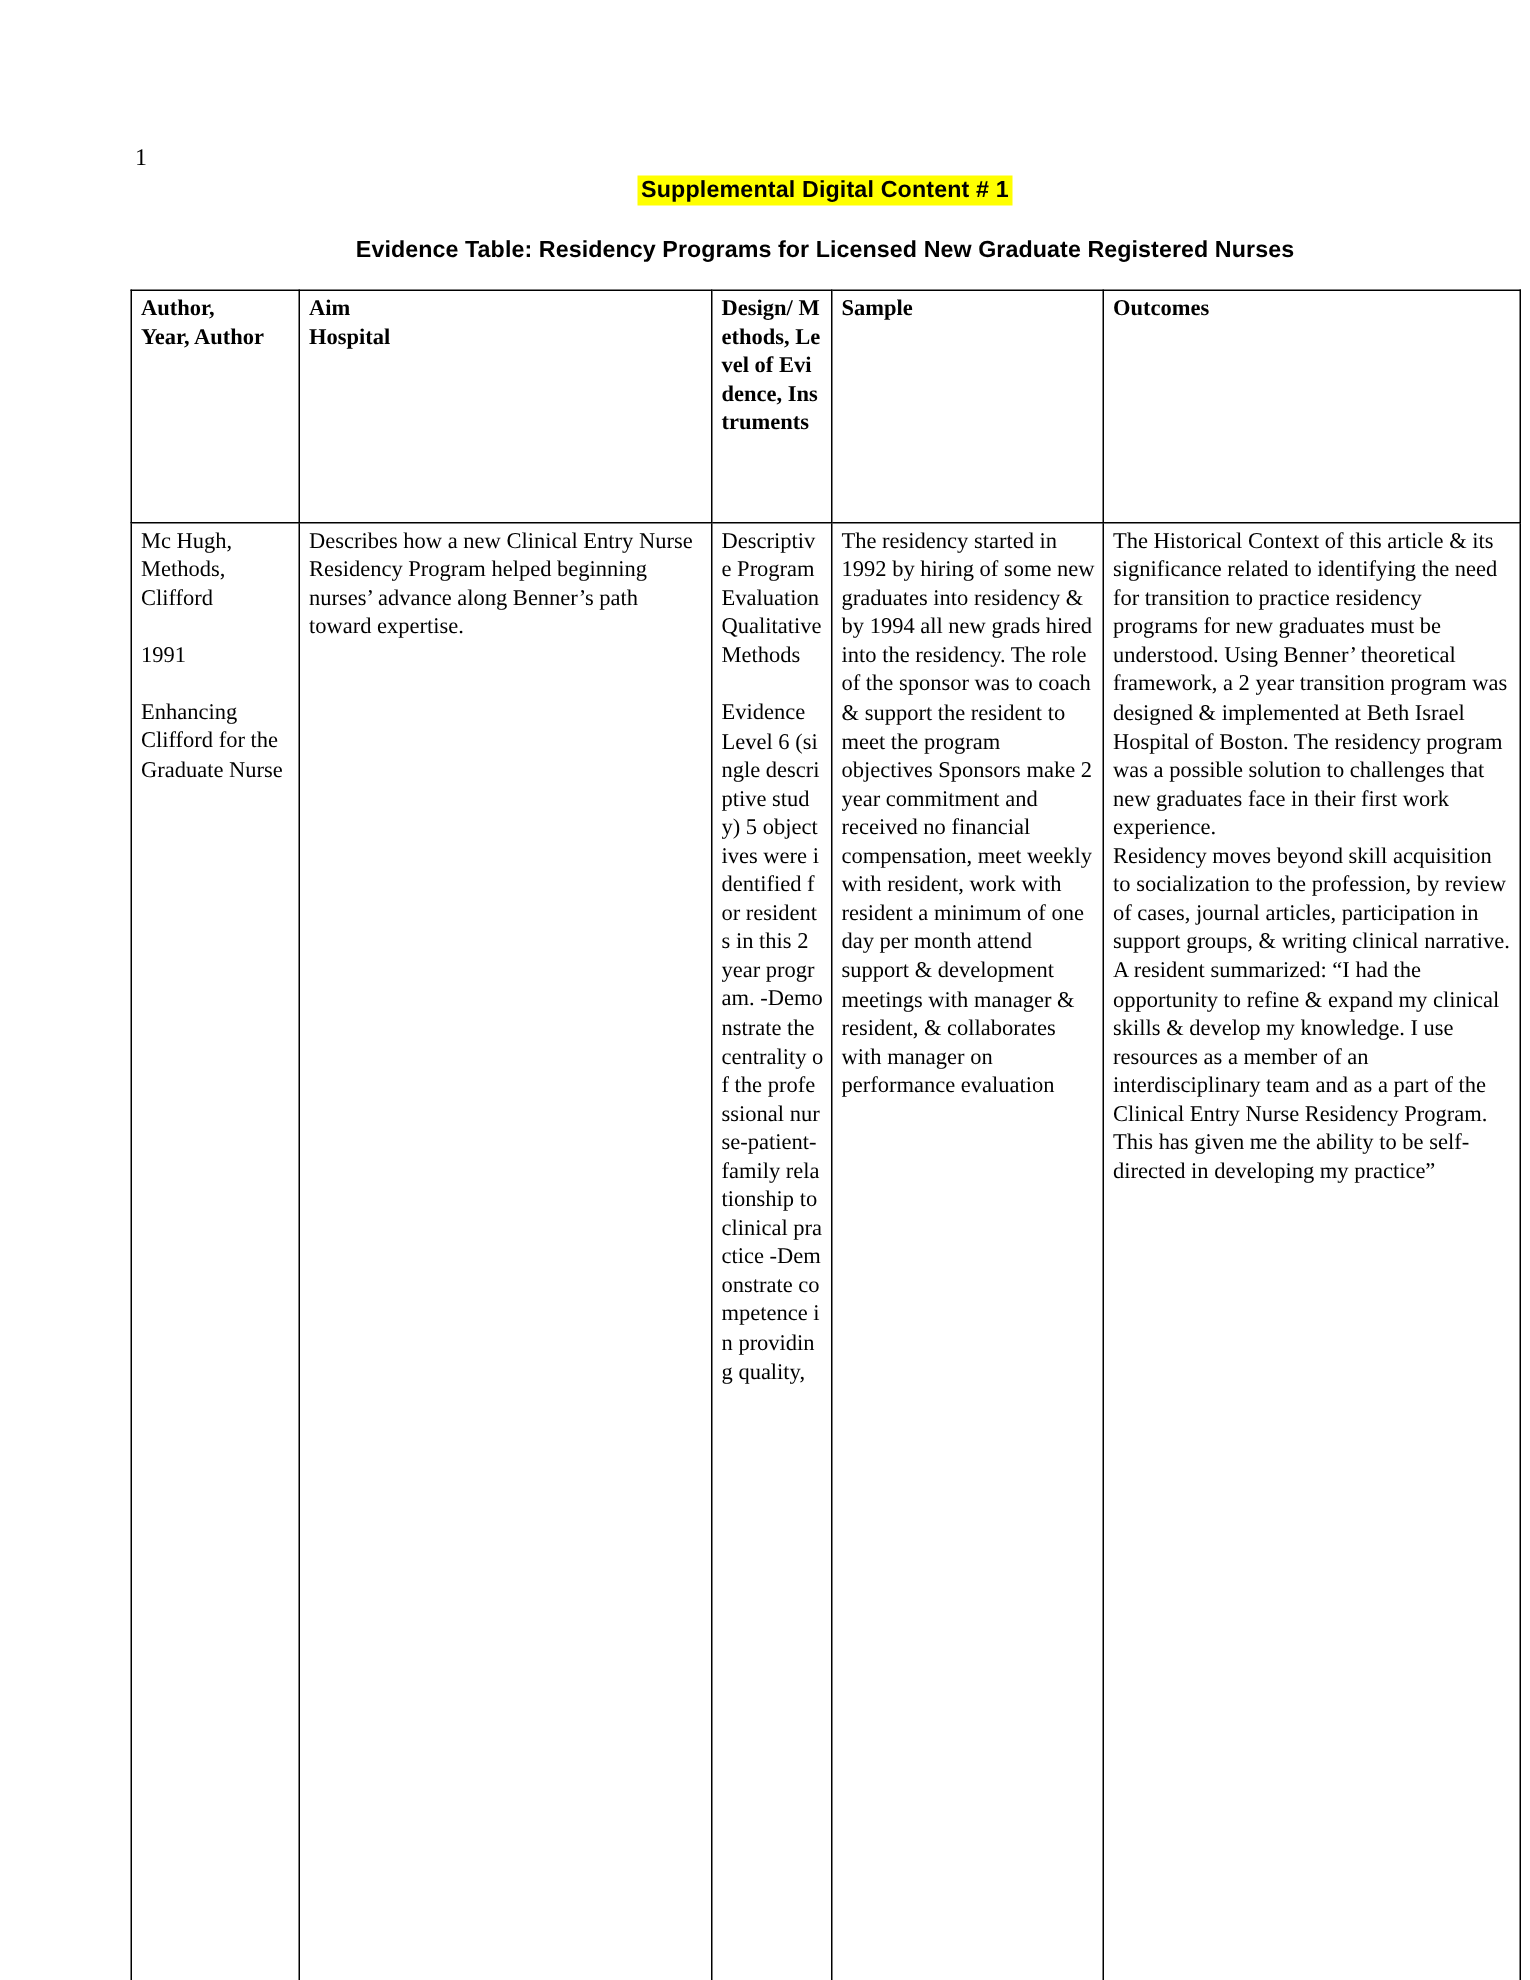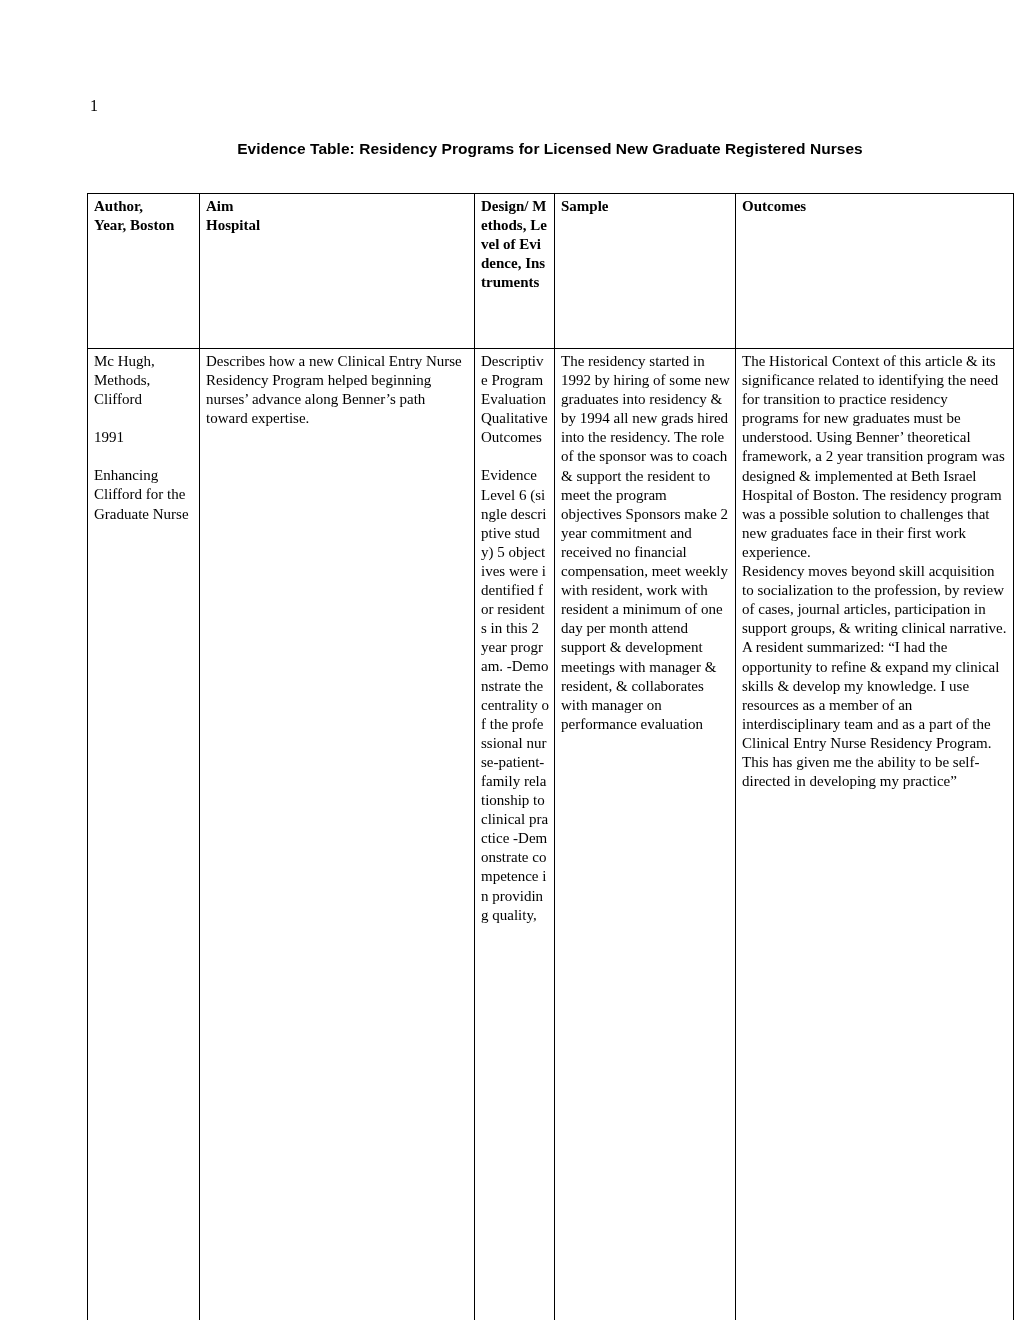"Supplemental Digital Content # 1" div.doc-title { html: none -> <div> <span>Supplemental Digital Content # 1</span> </div> }
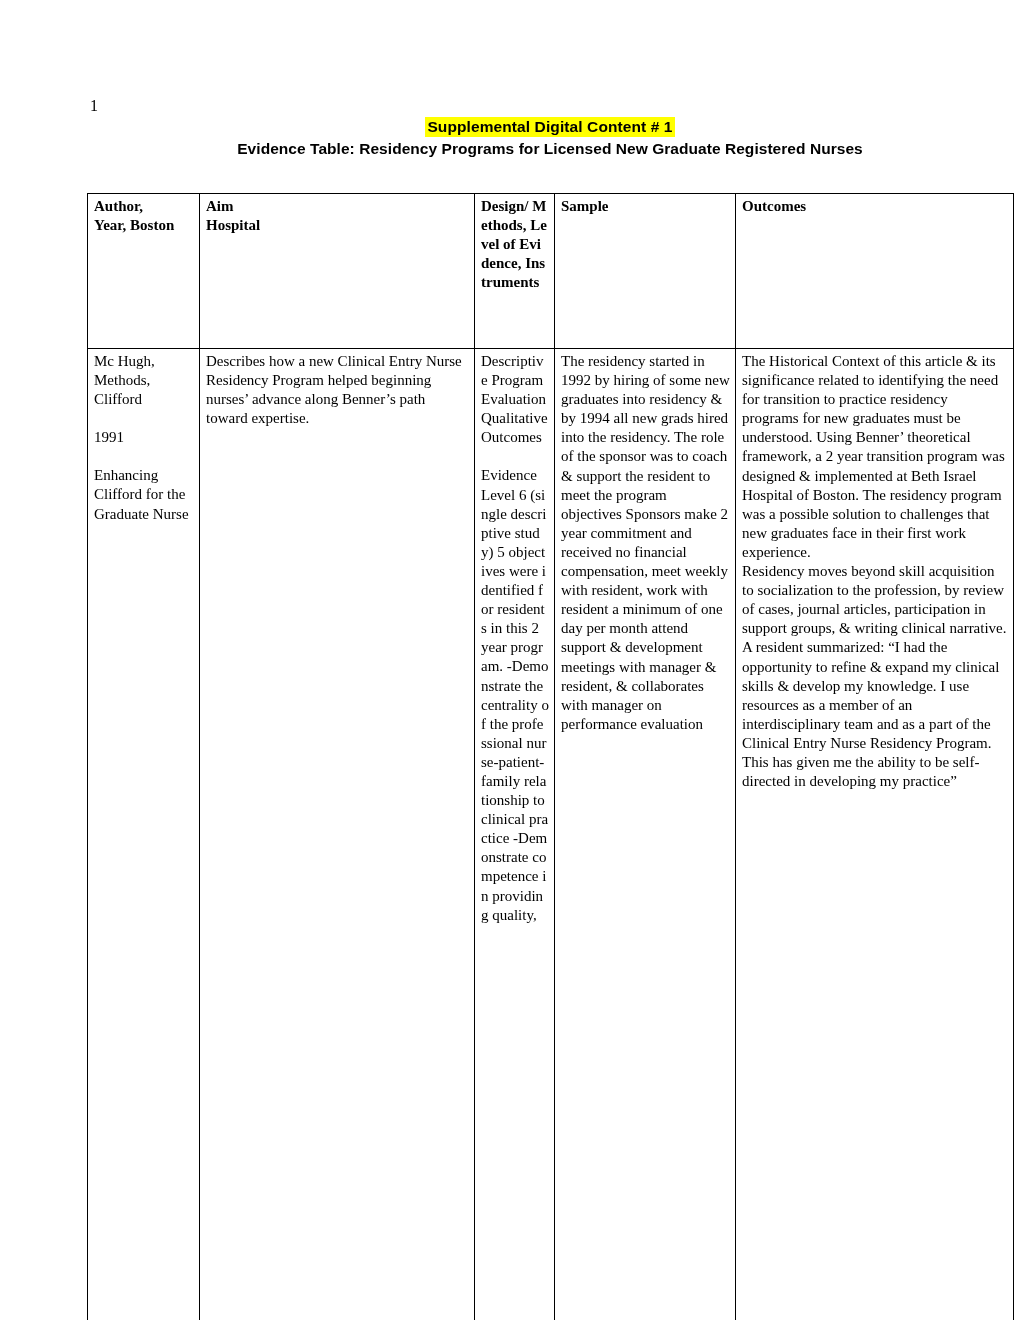"Evidence Table: Residency Programs for" .doc-subtitle { top: 139px -> 157px }
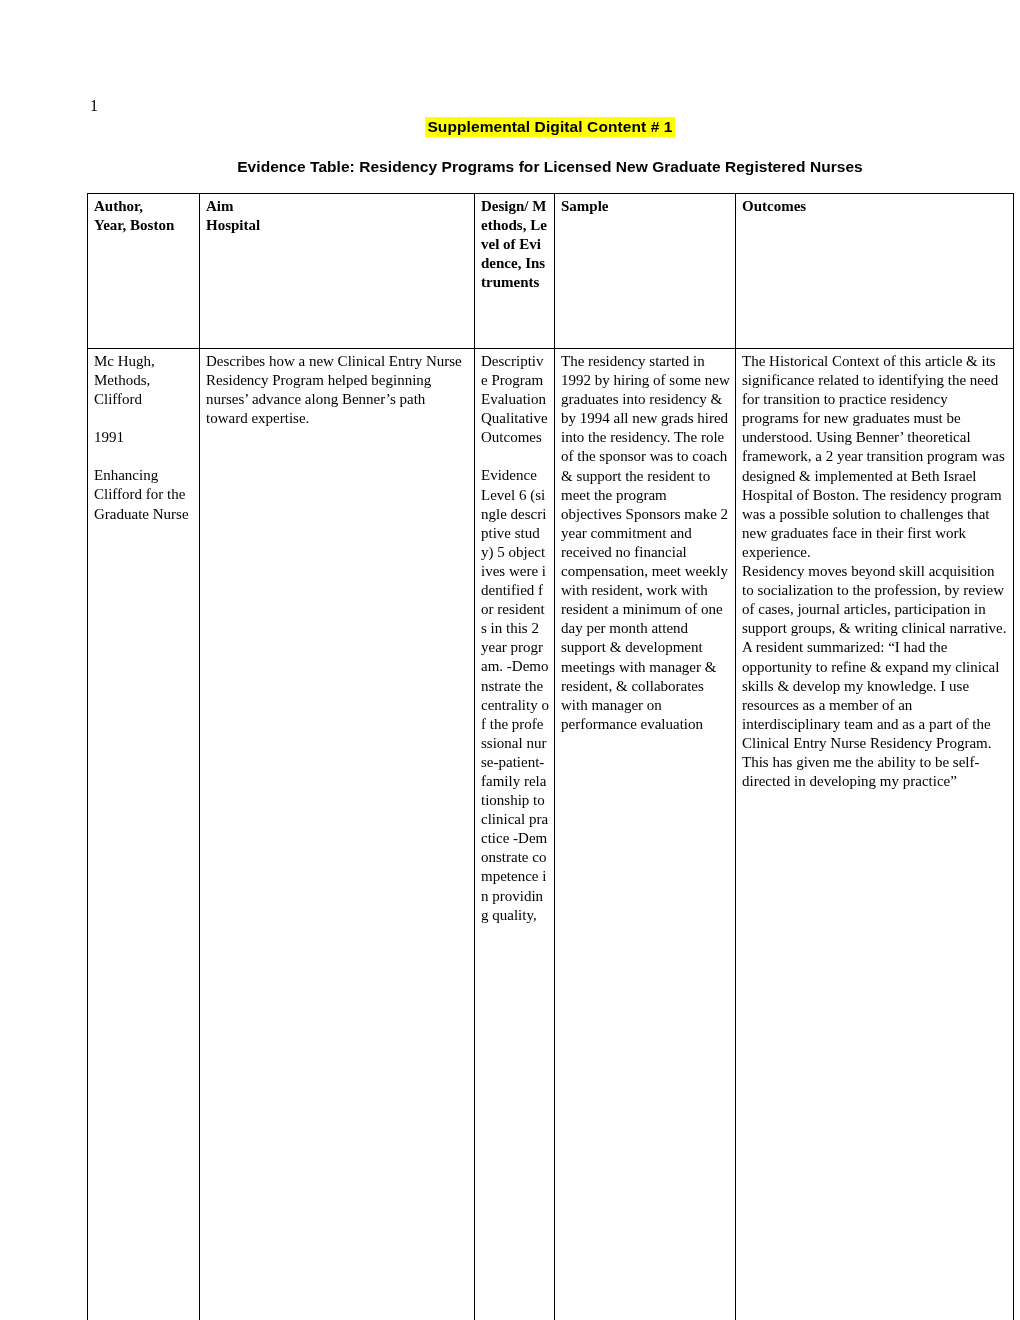"Year, Boston" div { text: Boston -> Author }
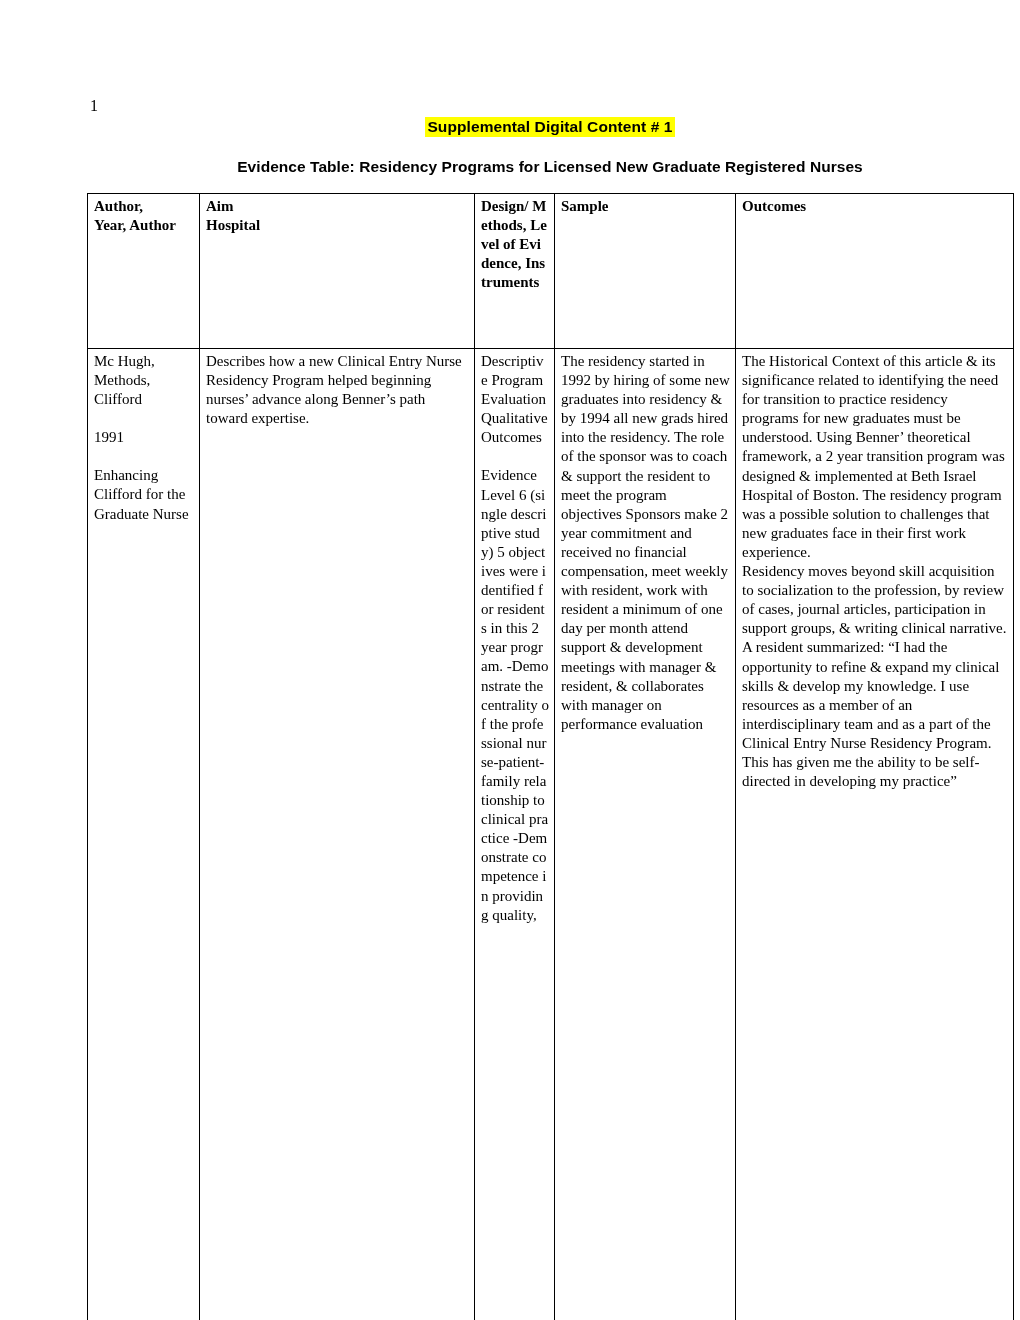"Descriptive Program Evaluation" div.cell-block { text: Outcomes -> Methods }
